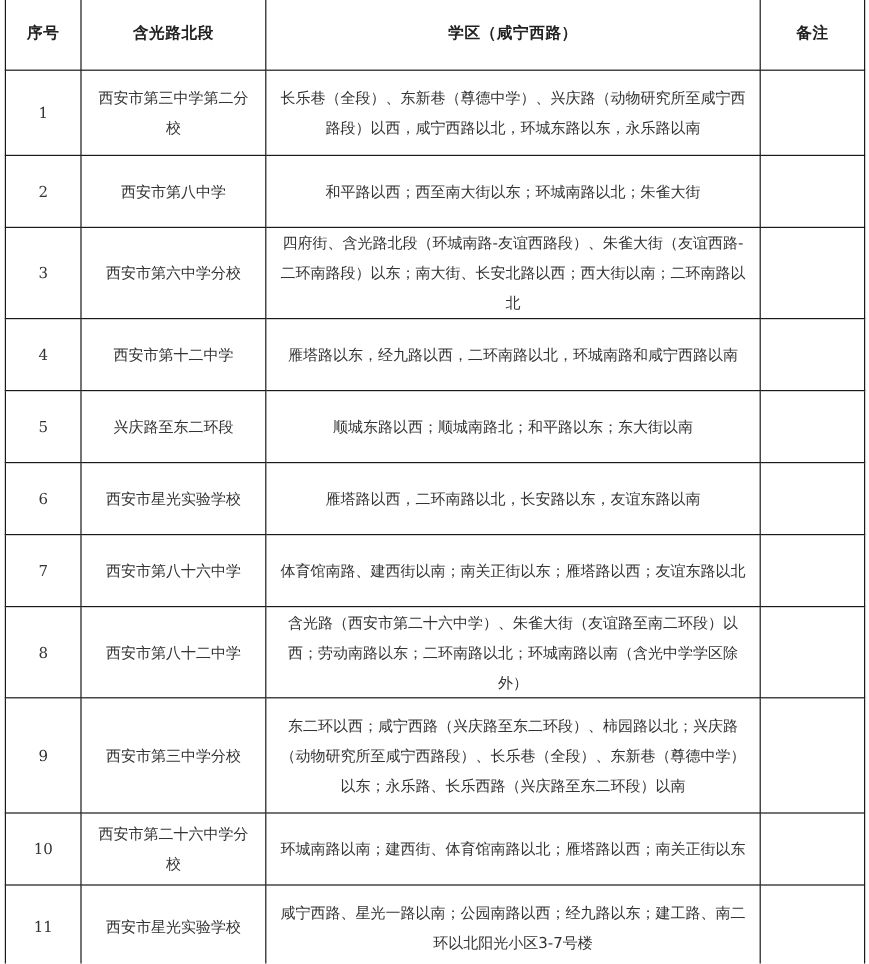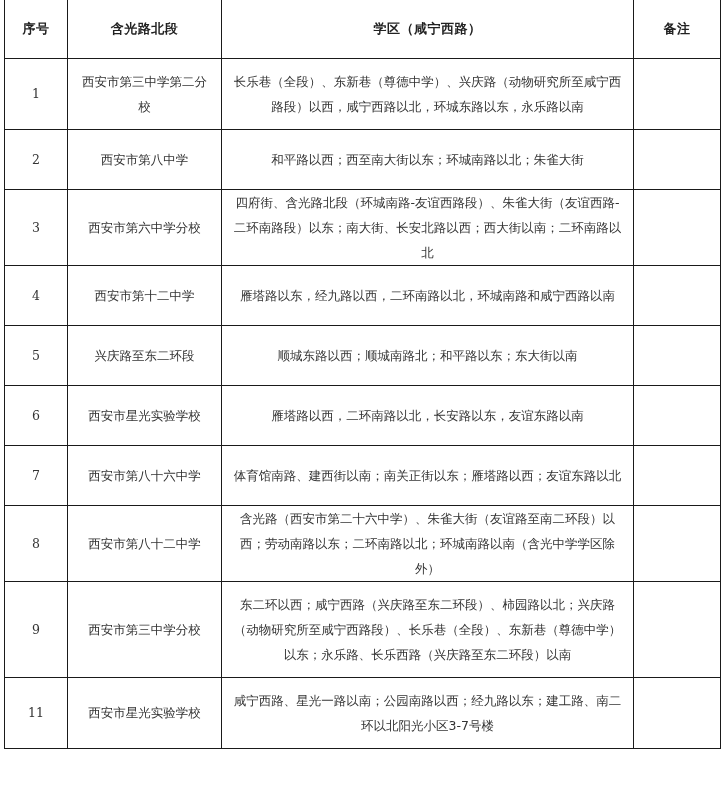"10" tr { html: none -> <tr> <td>10</td> <td>西安市第二十六中学分校</td> <td>环城南路以南；建西街、体育馆南路以北；雁塔路以西；南关正街以东</td> <td></td> </tr> }
